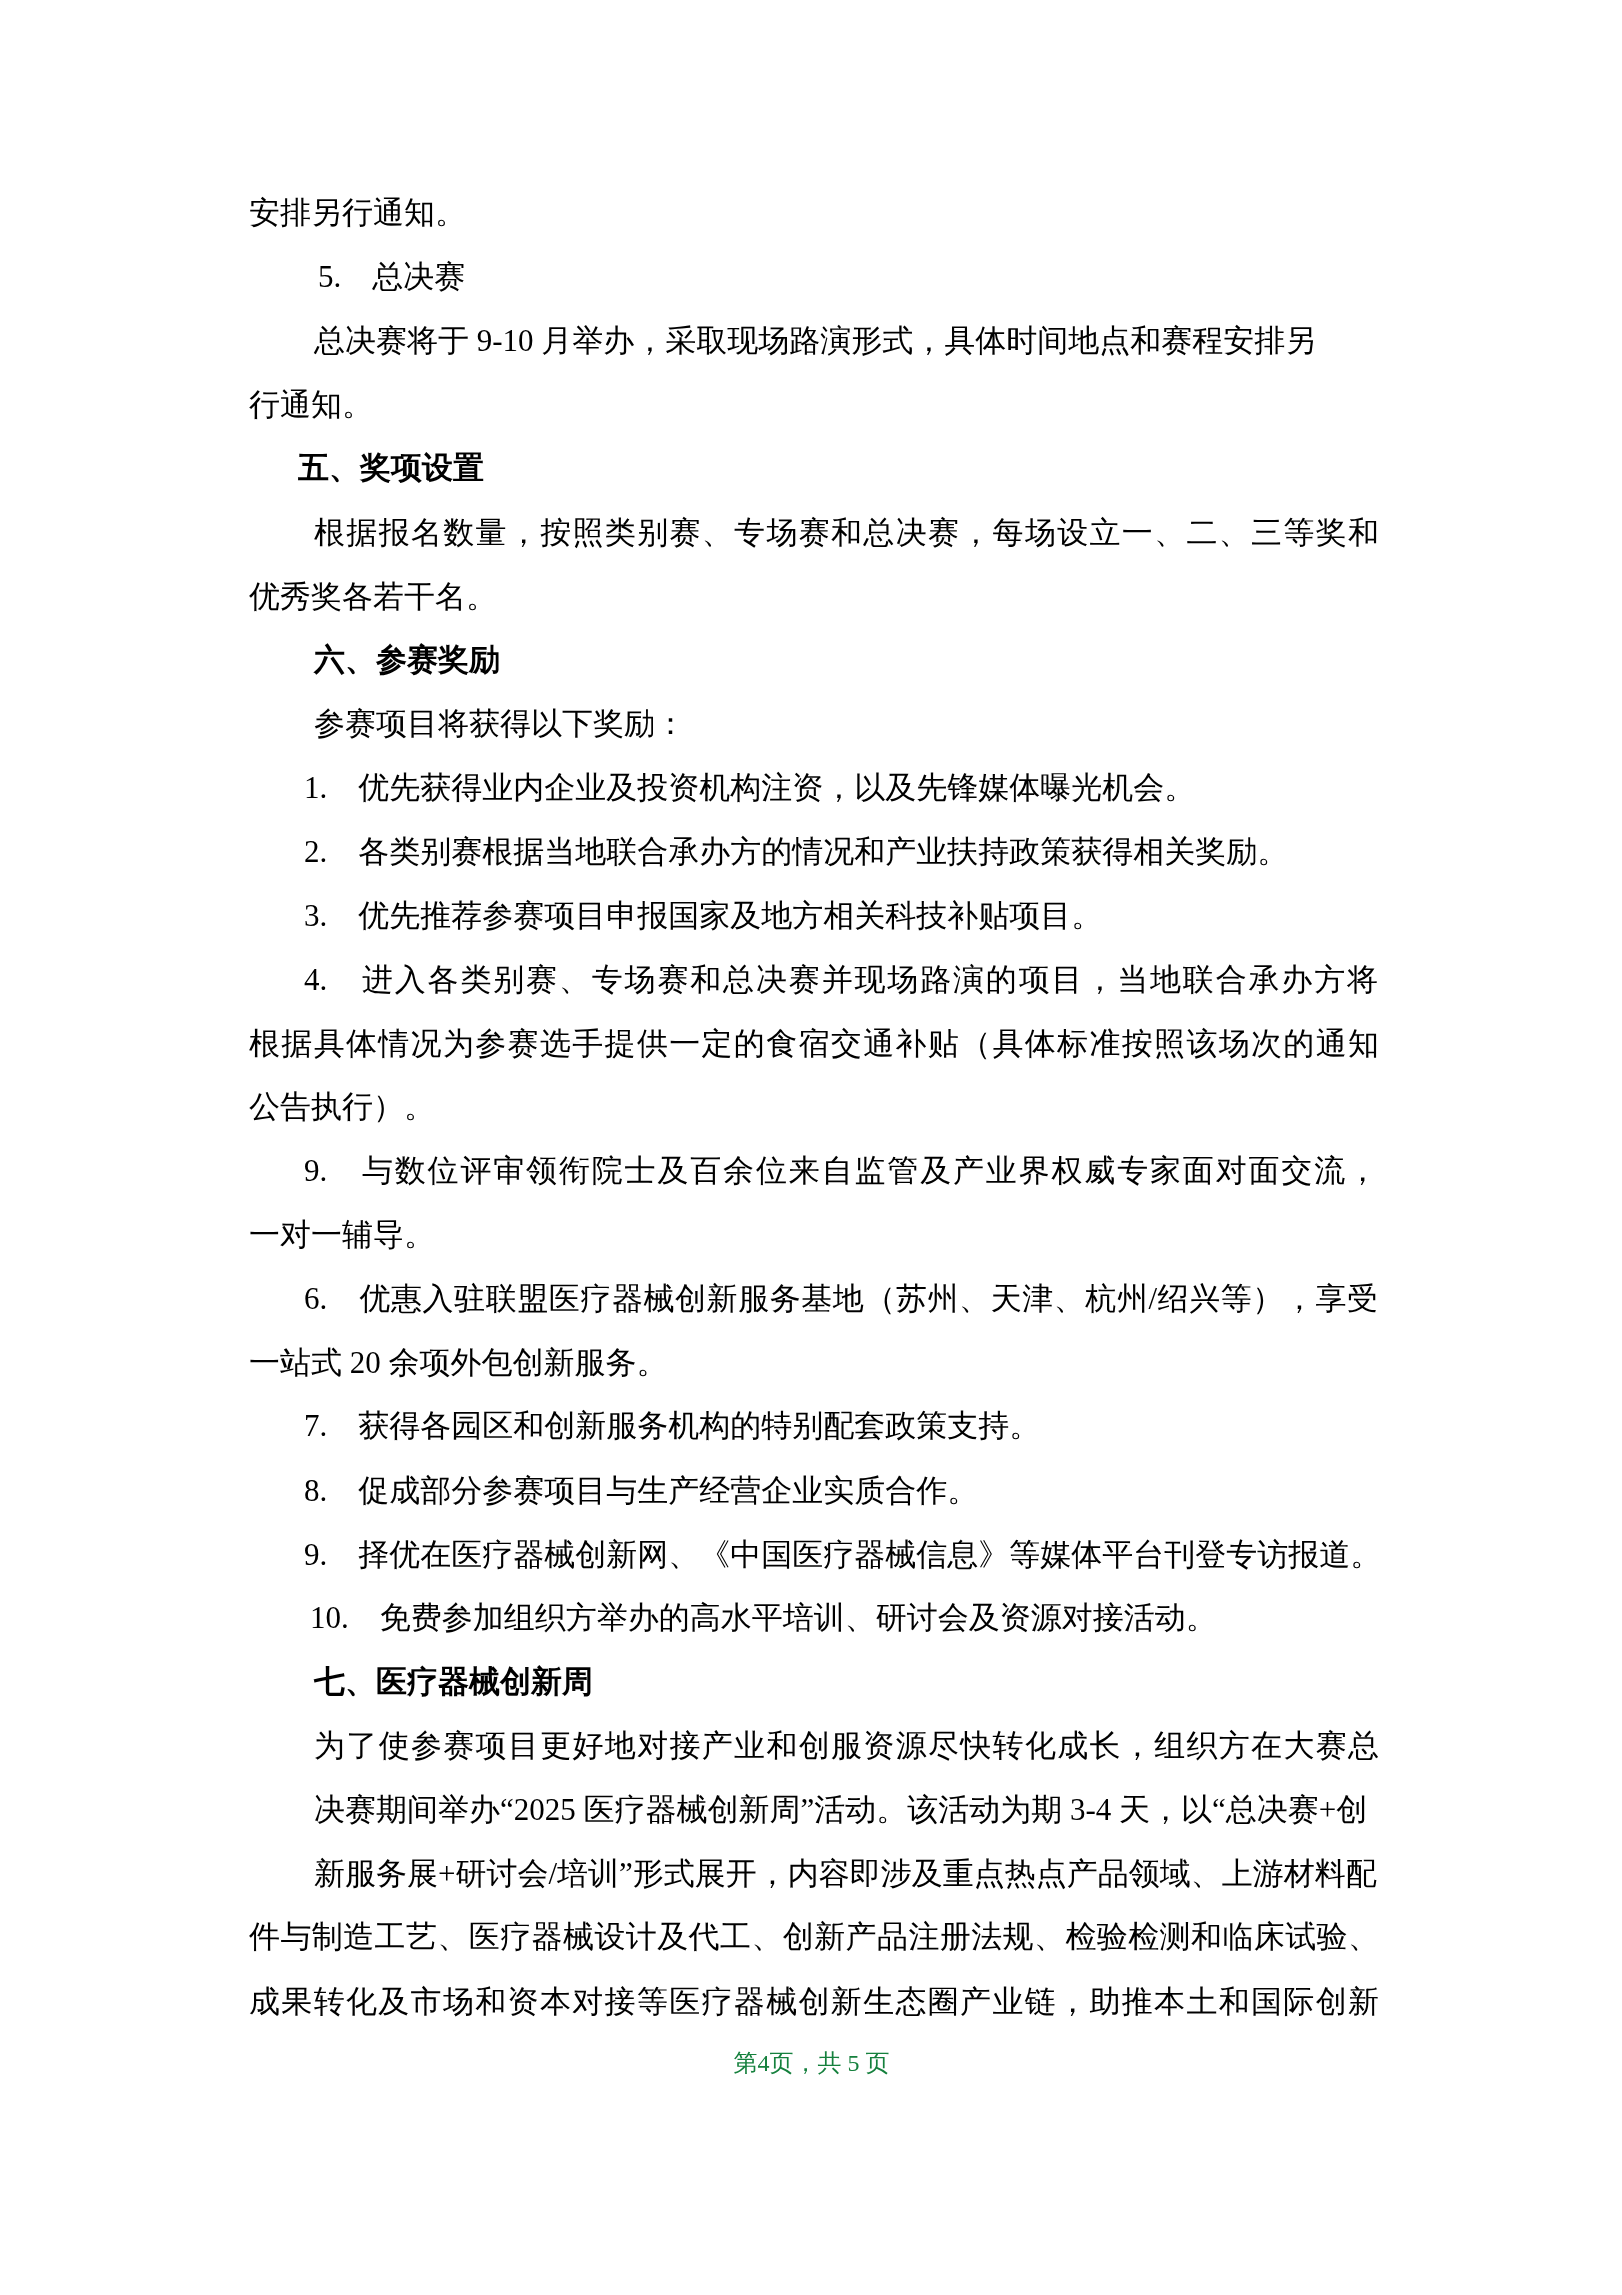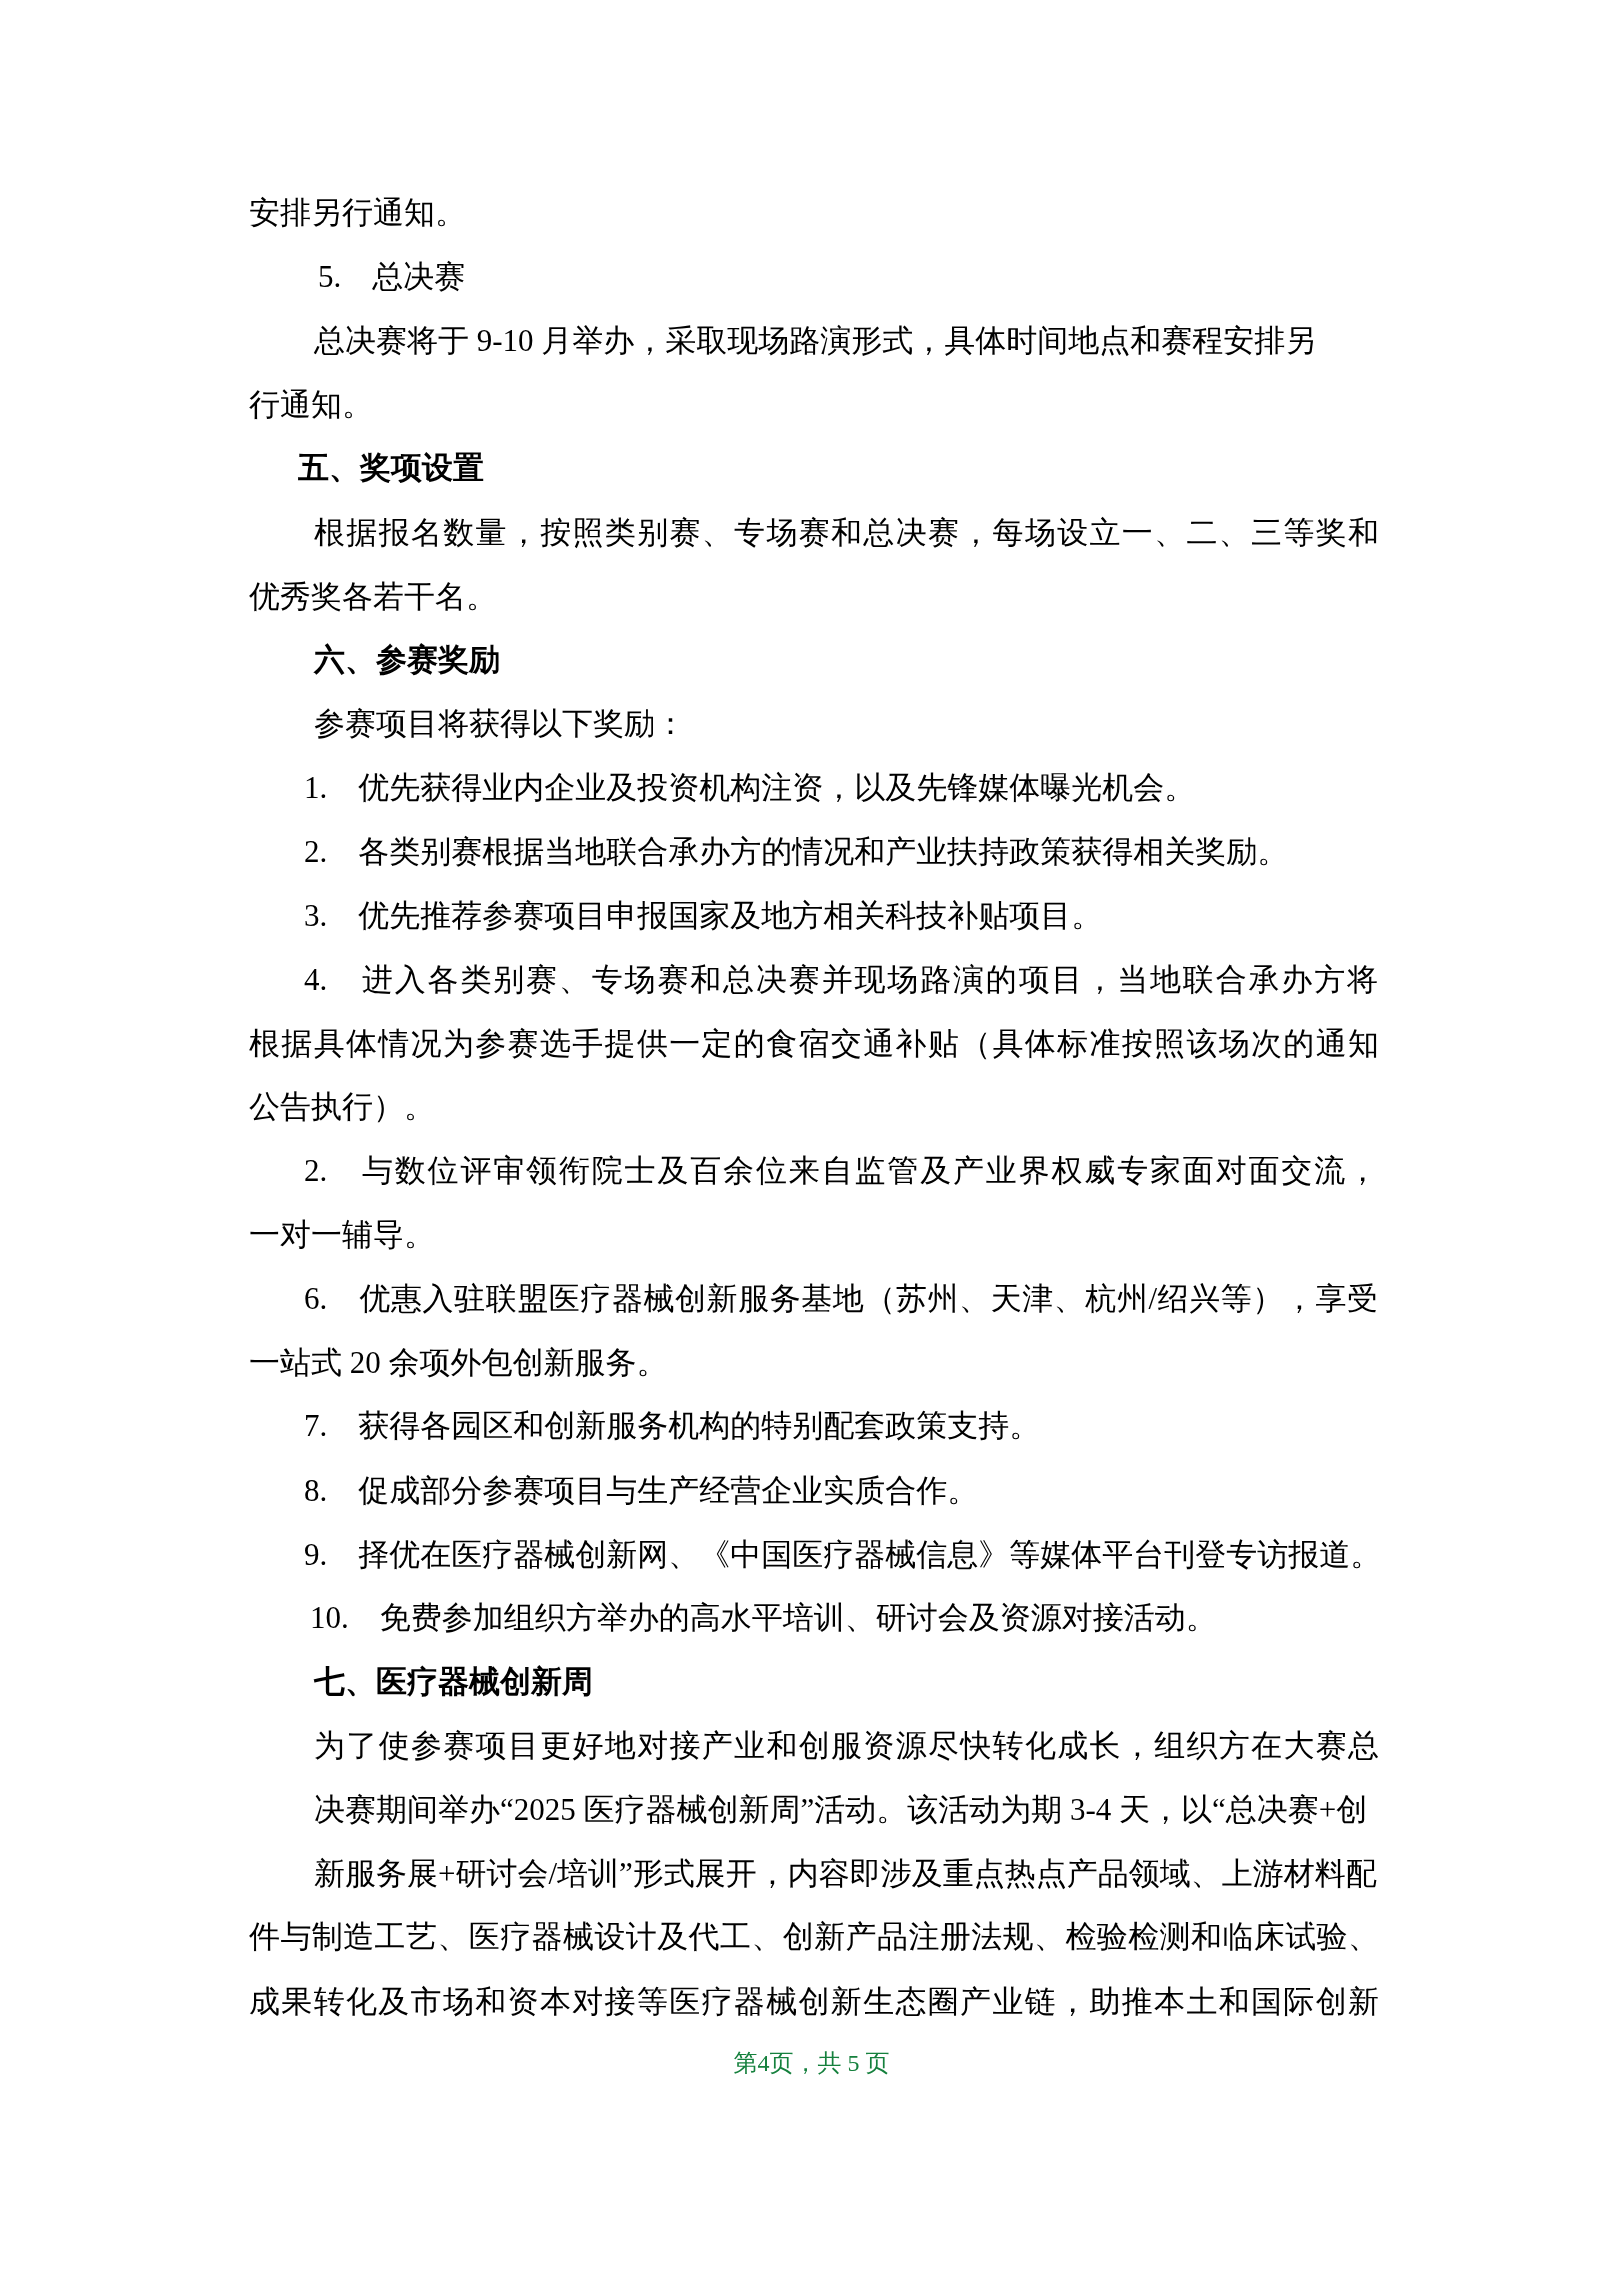"2. 与数位评审领衔院士及百余位来自监管及产业界权威专家面对面交流，" div.line { text: 2 -> 9 }
